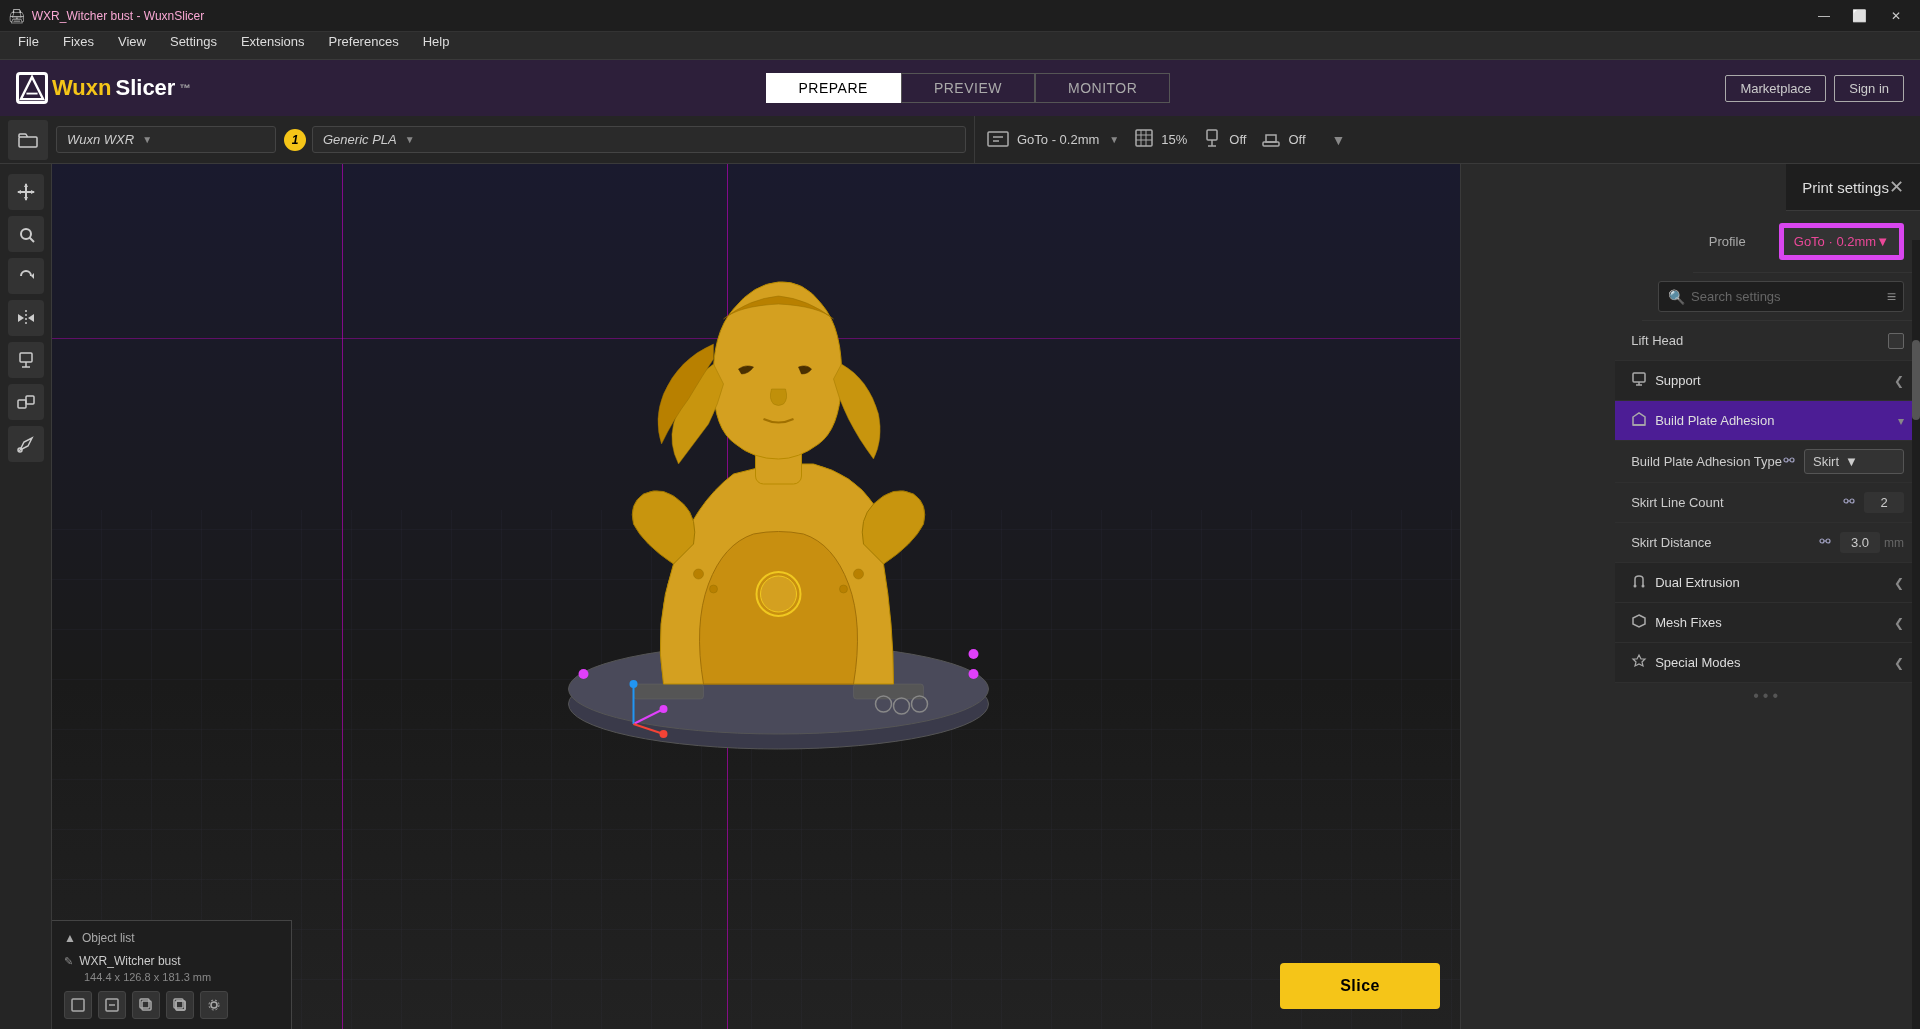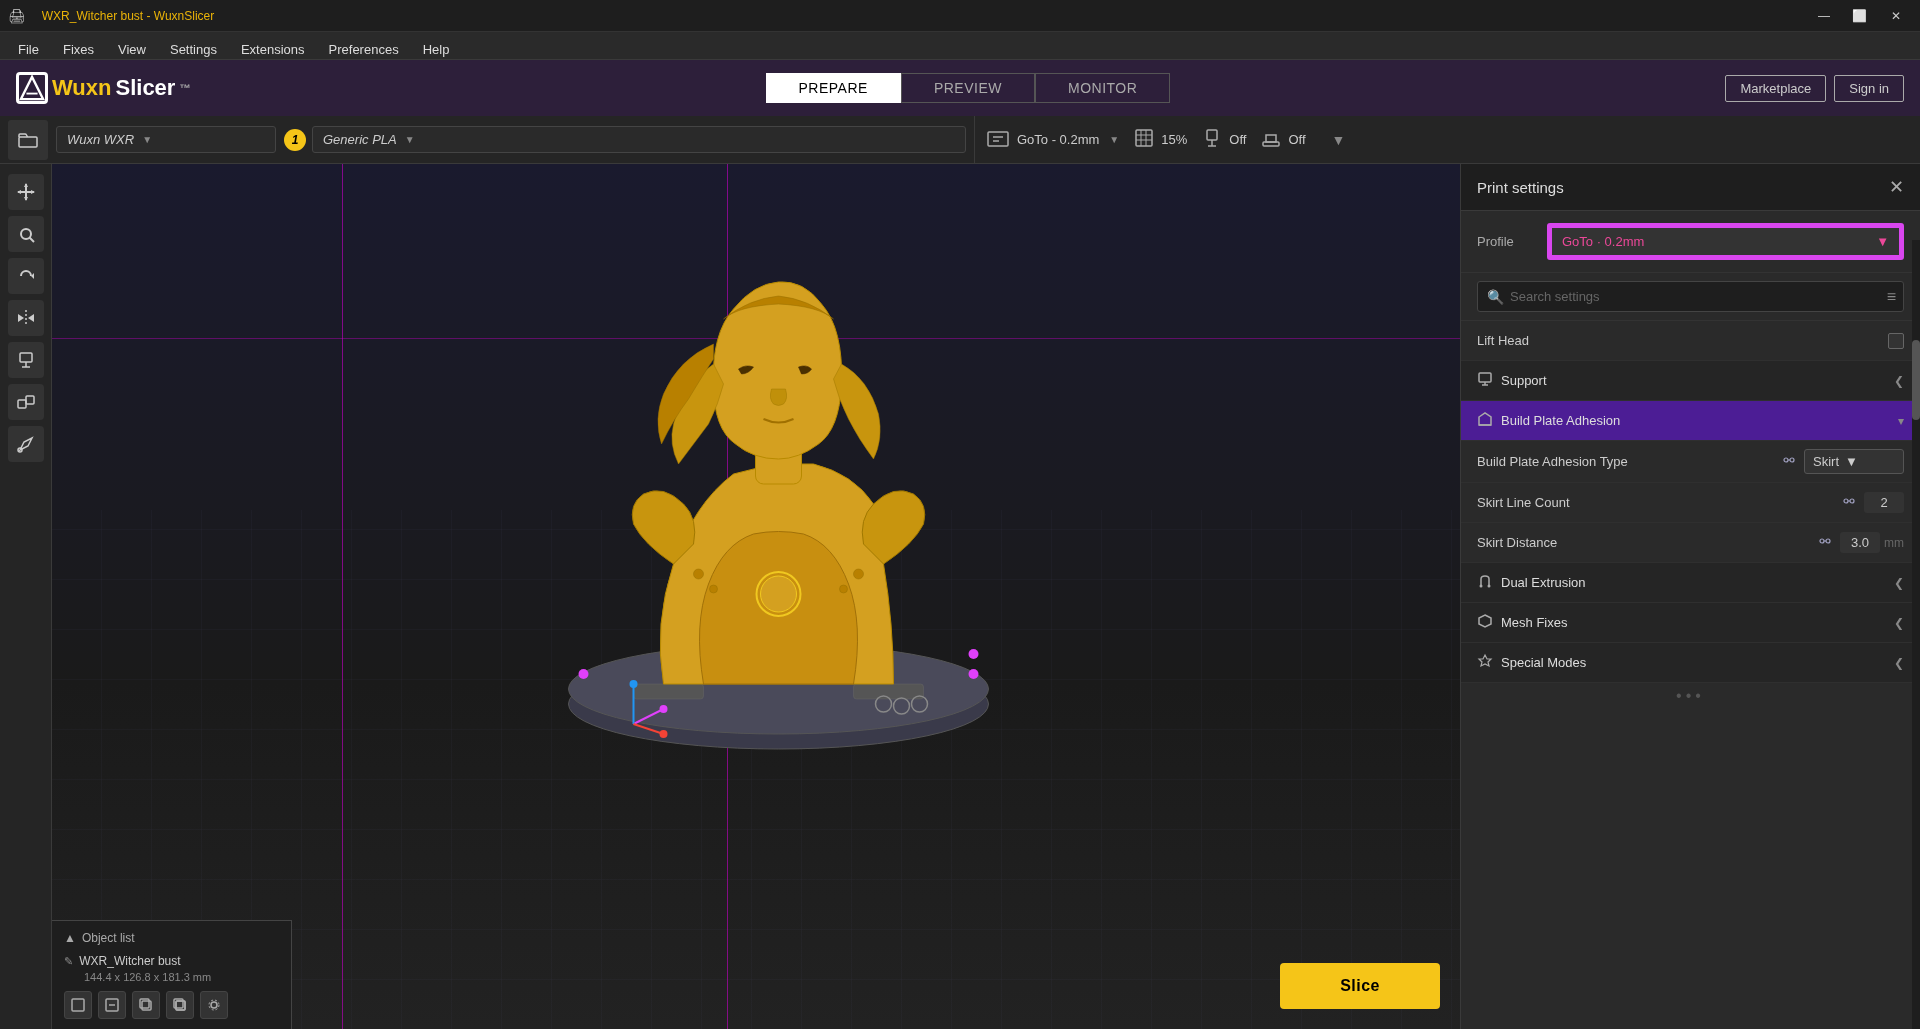"WXR_Witcher bust - WuxnSlicer" #title-bar .title-text { color: #eab308 -> #f9a8d4; margin-left: 10px -> none }
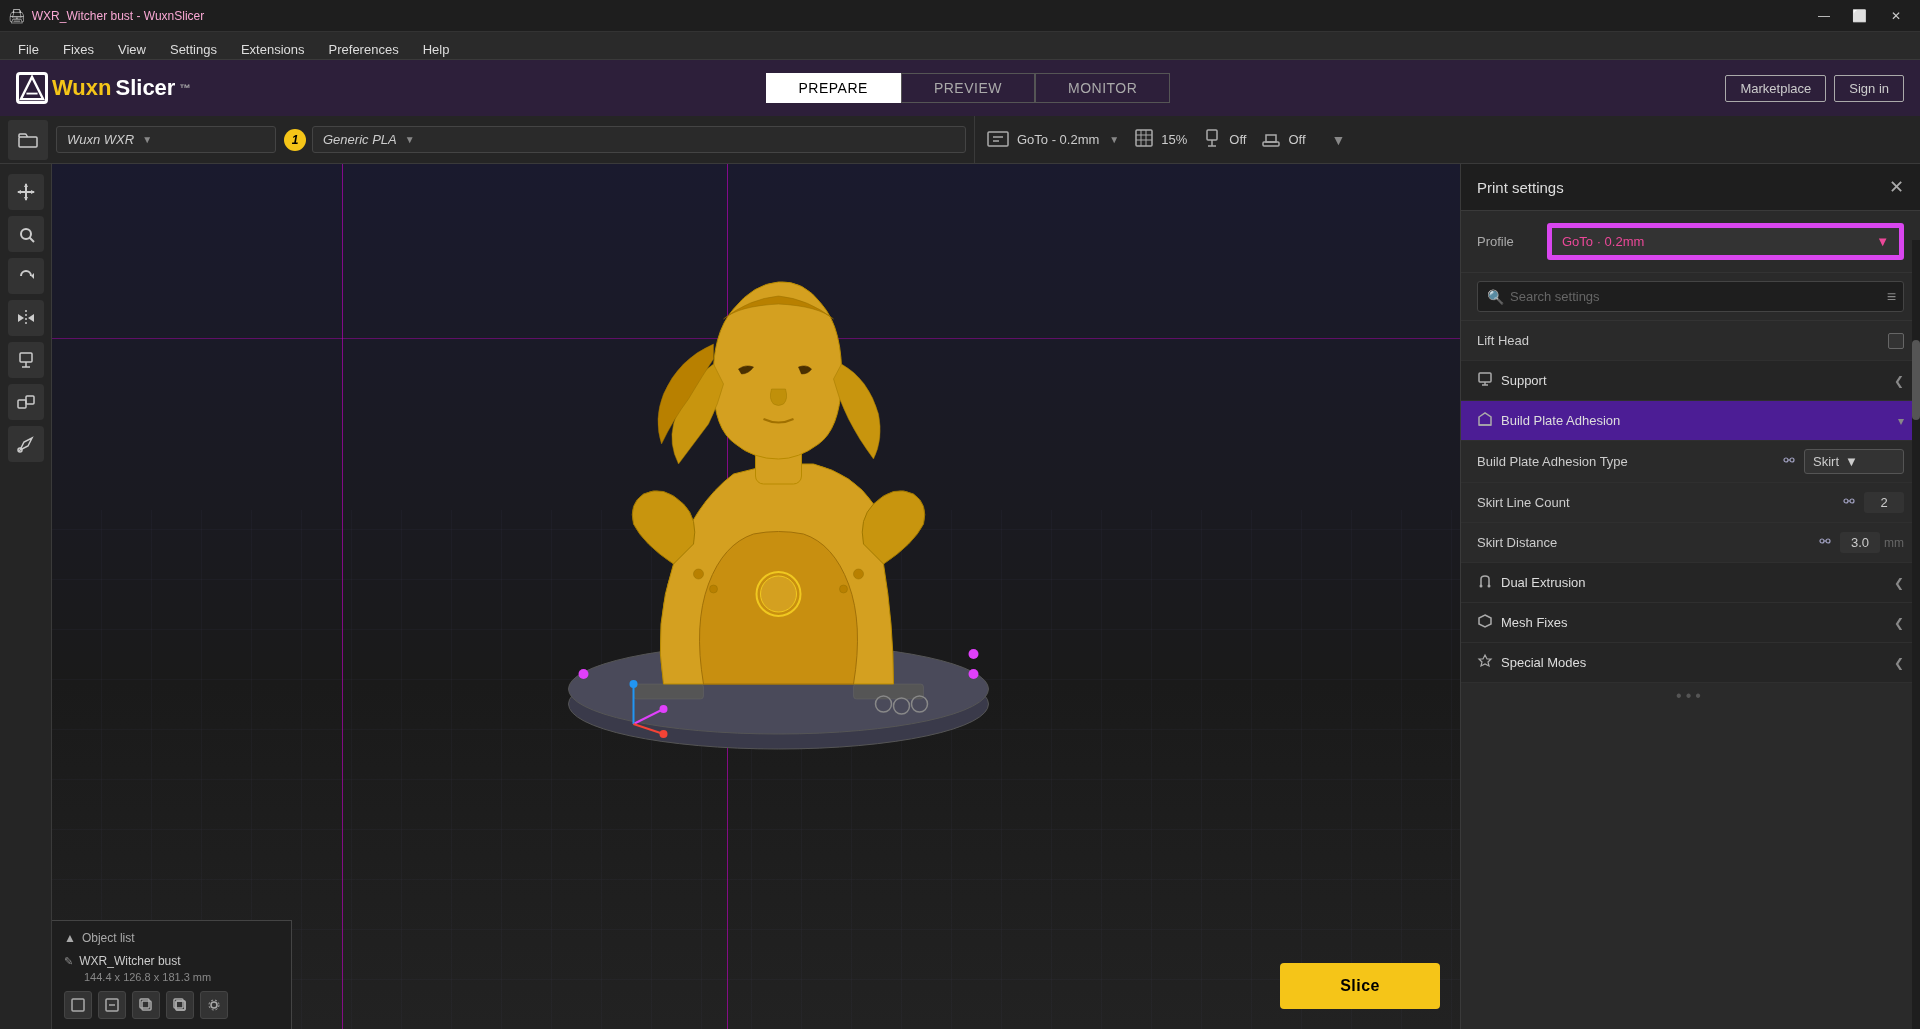"File" #menu-bar { align-items: flex-end -> flex-start }
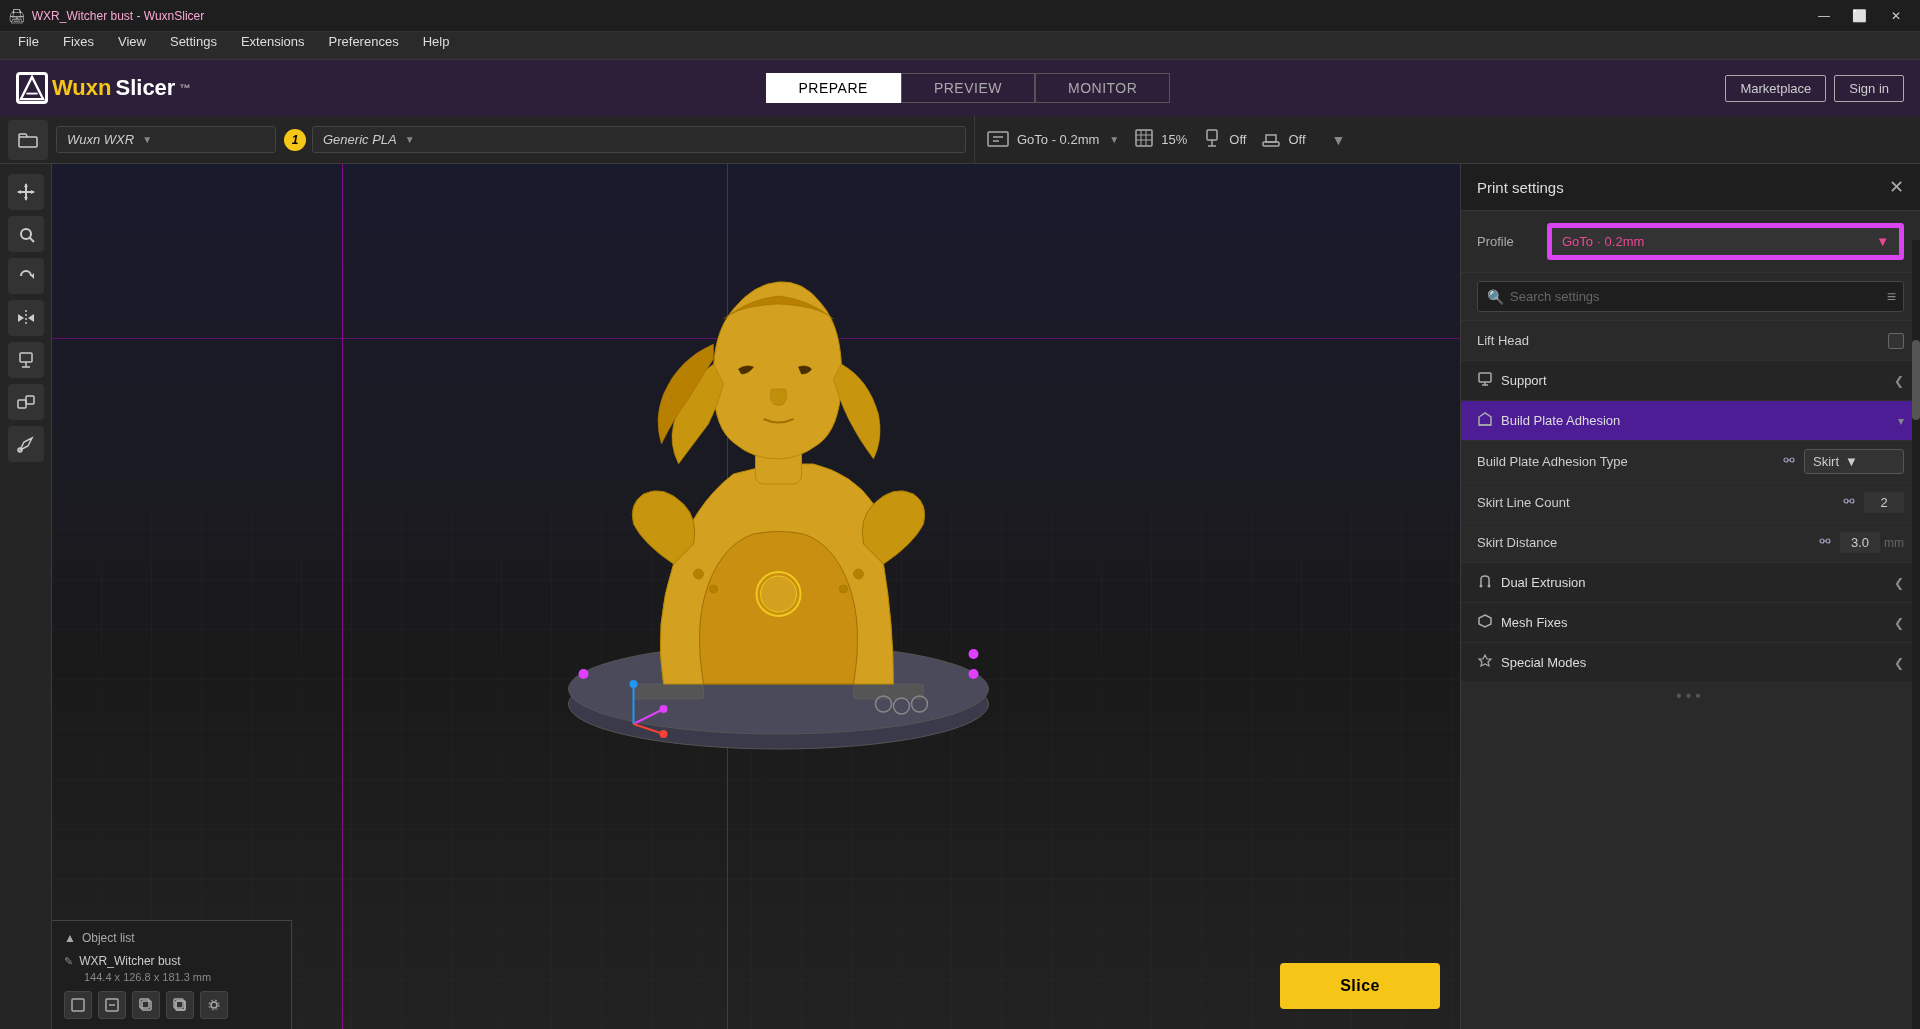"Print settings" #print-settings { align-items: none -> flex-end }
